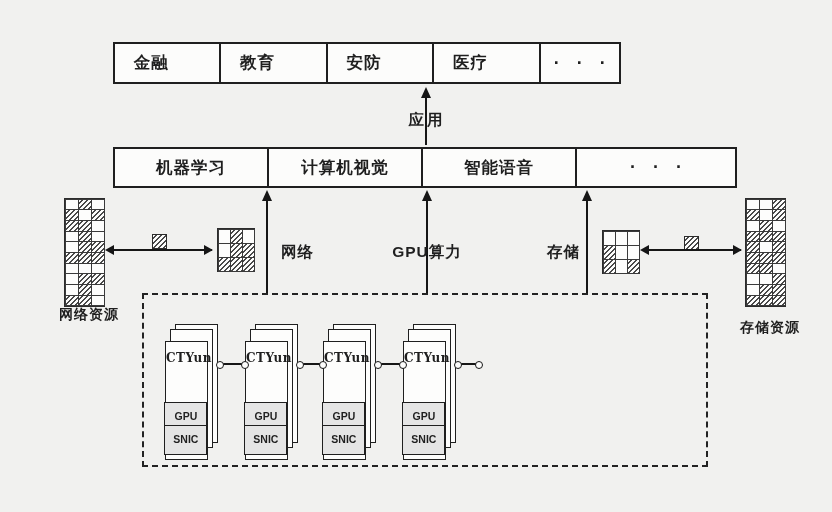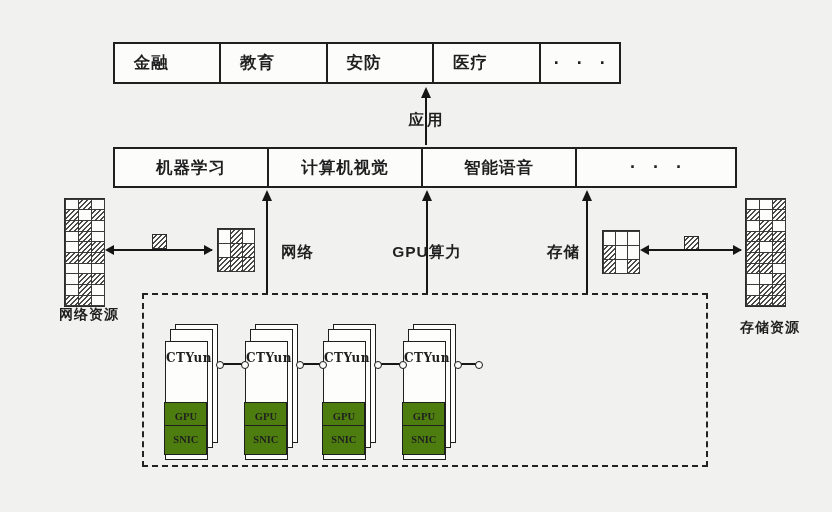"GPU" .slot { background: #4d7c0f -> #e5e5e5; font-family: Liberation Serif, serif -> Liberation Sans, sans-serif }
